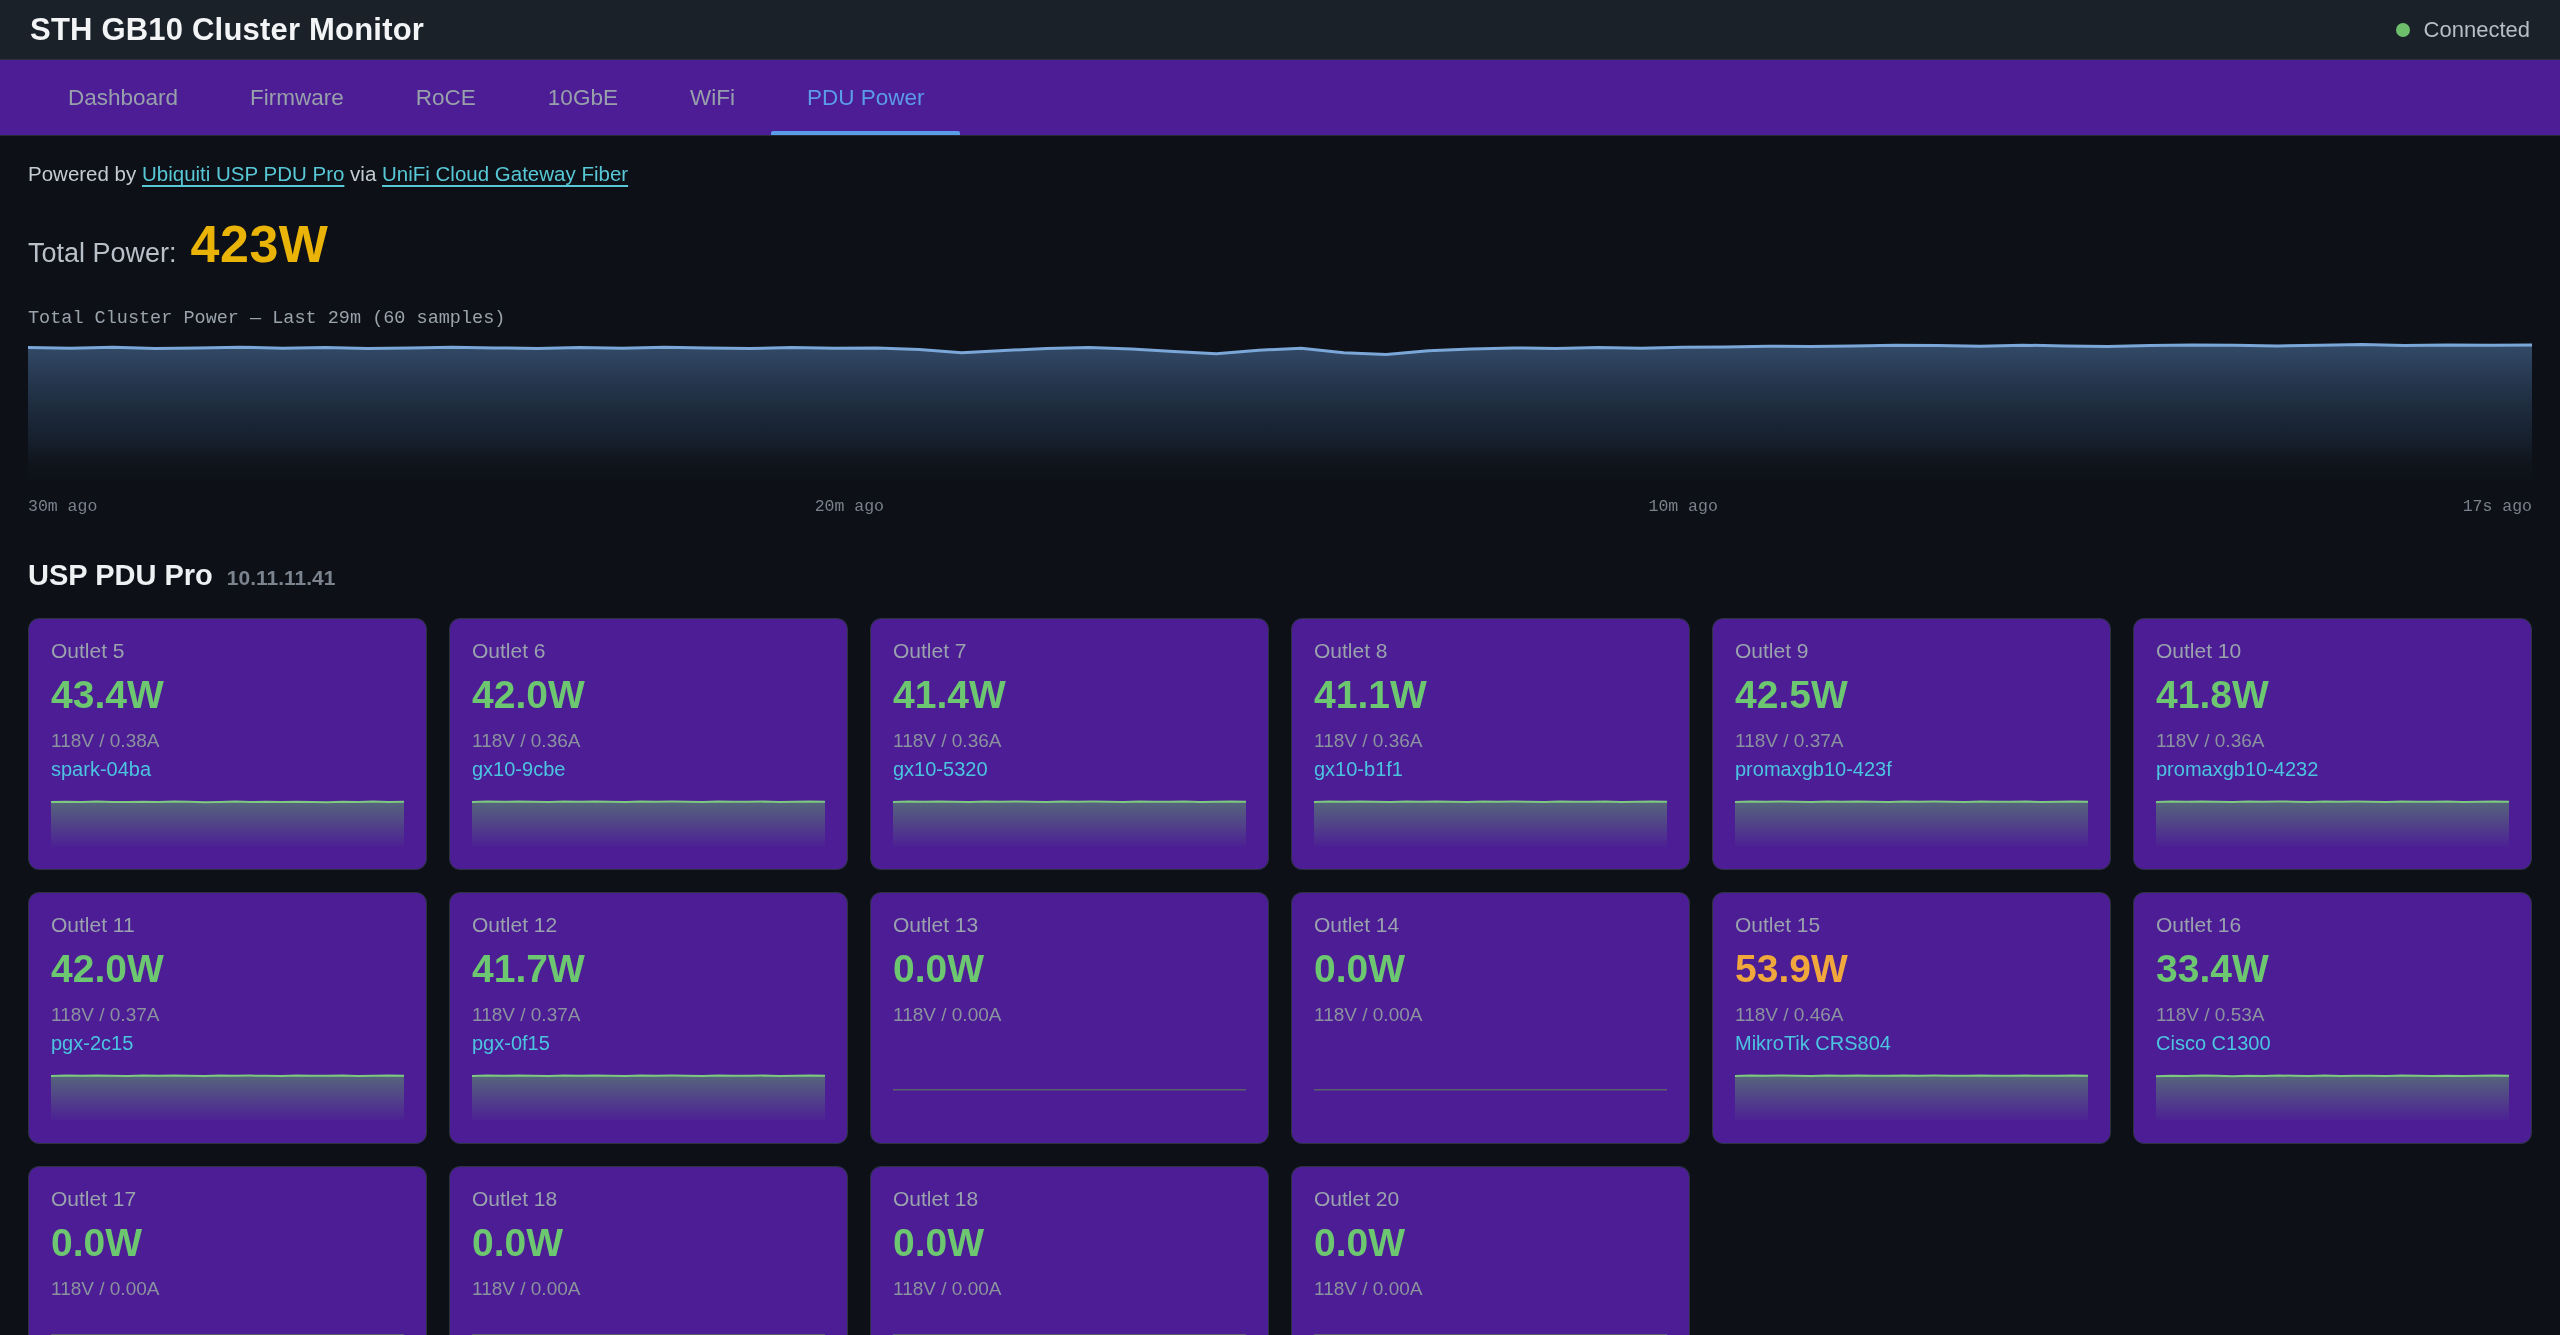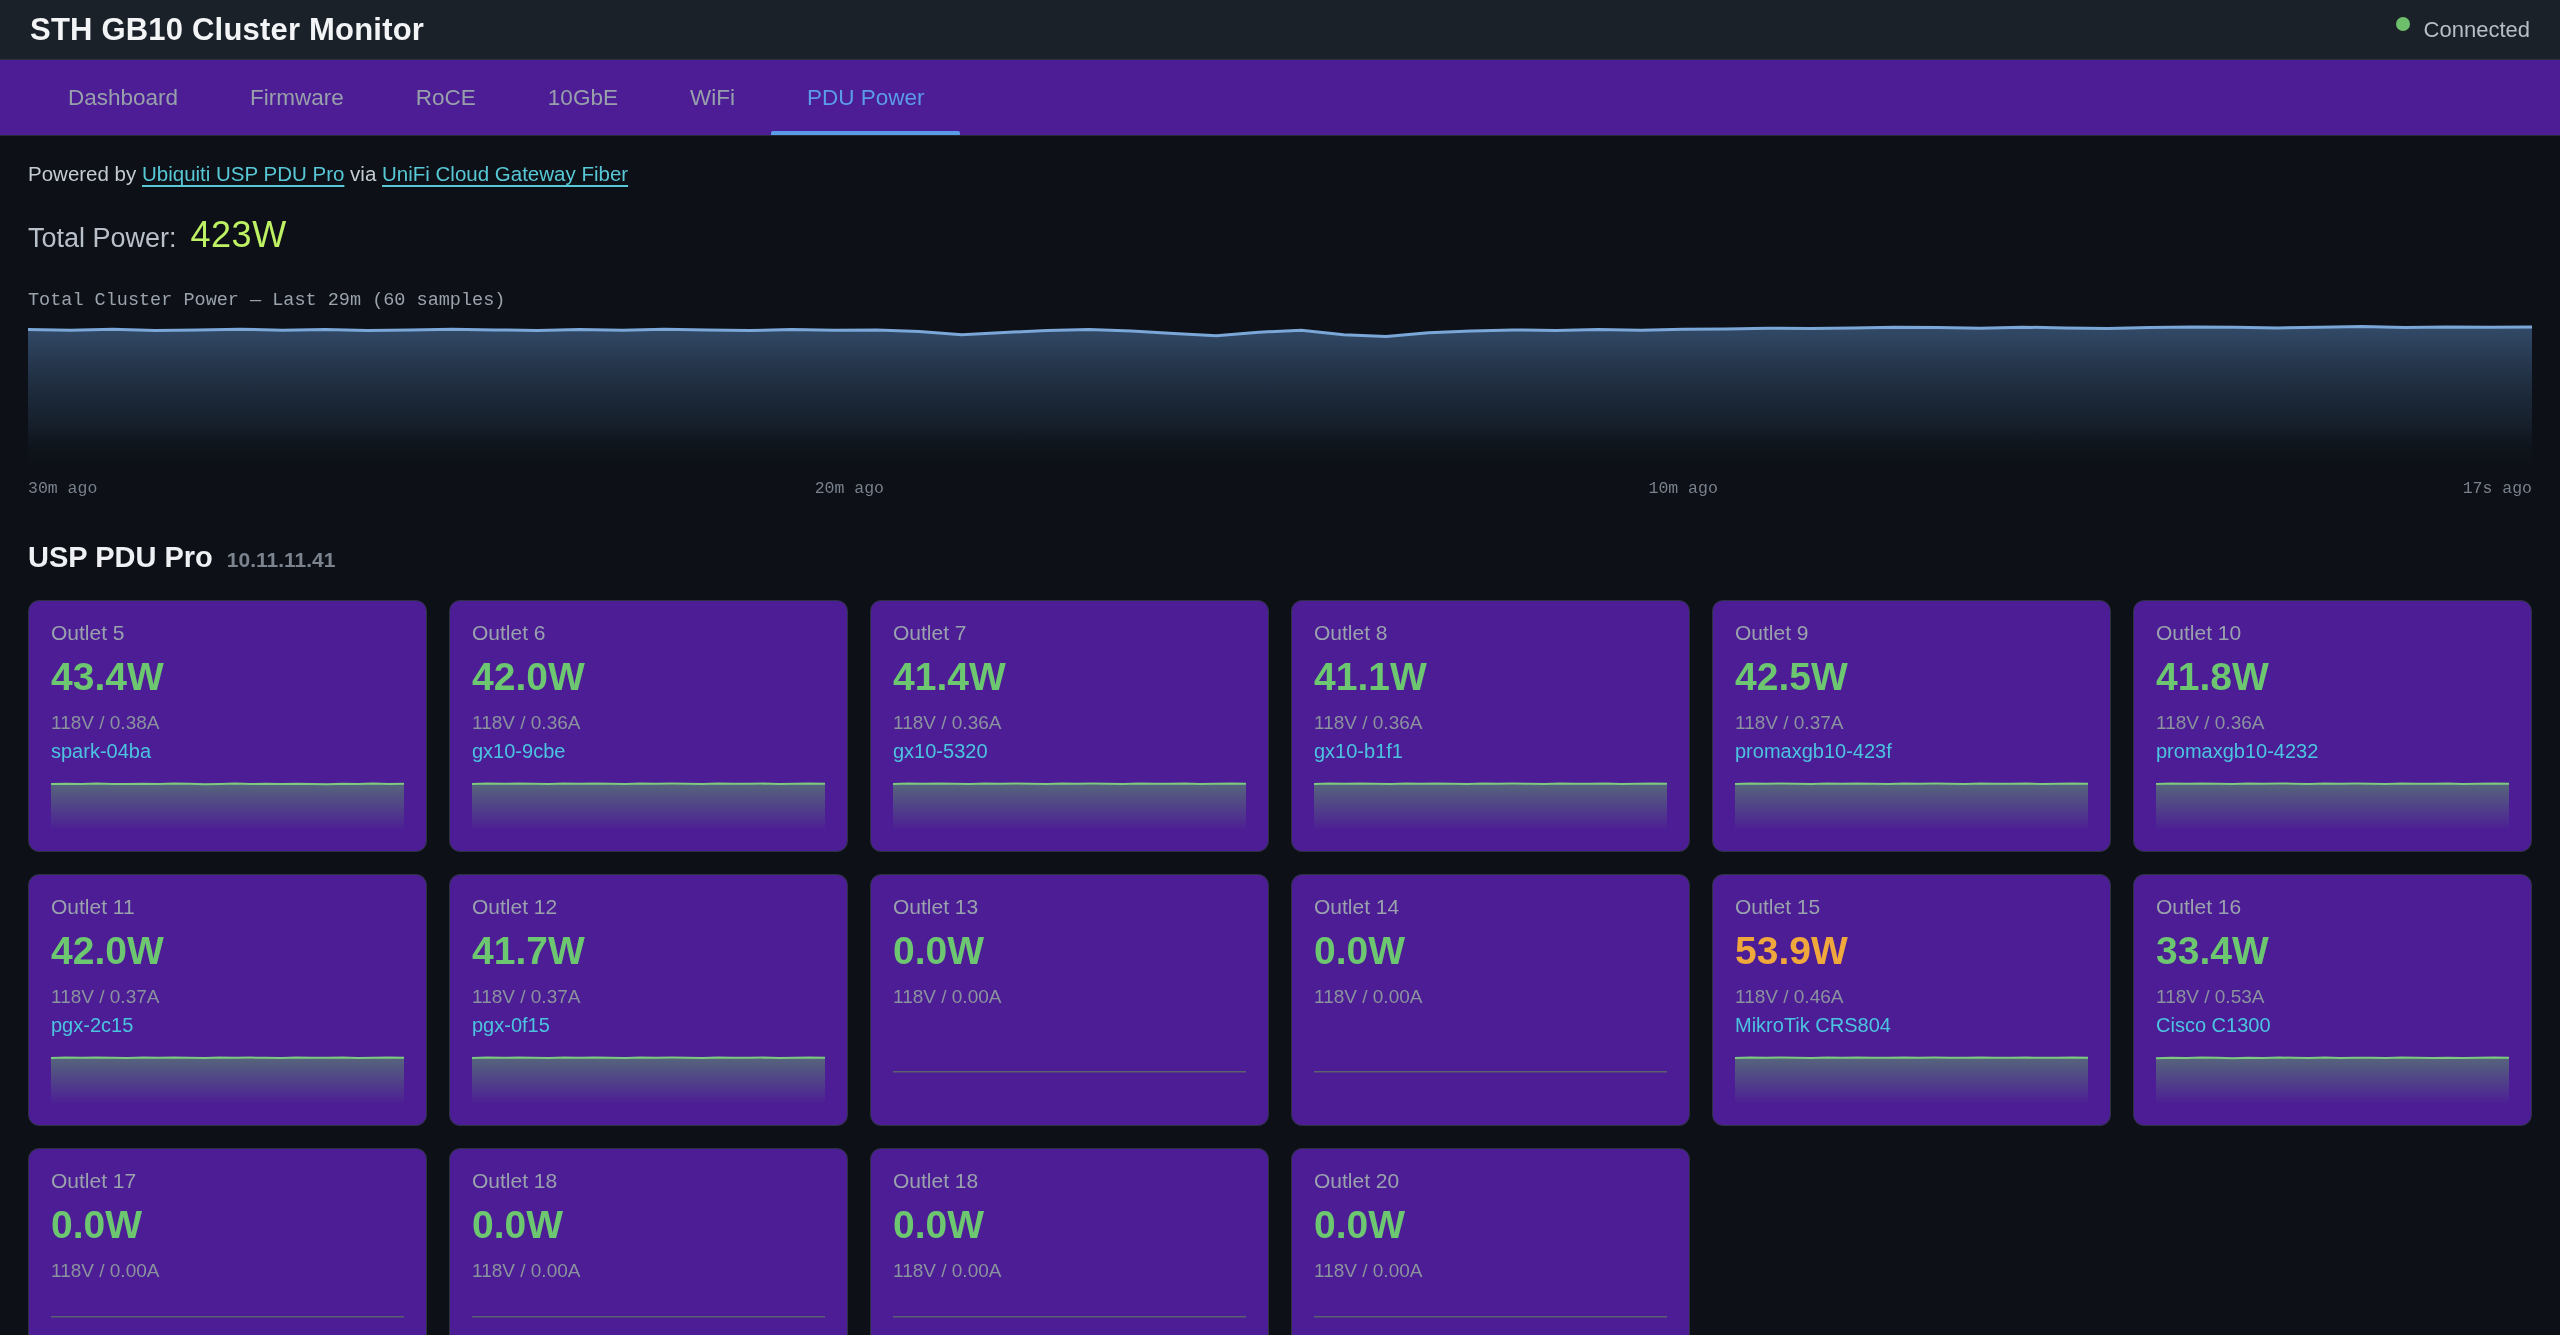"Connected" .conn { align-items: none -> center }
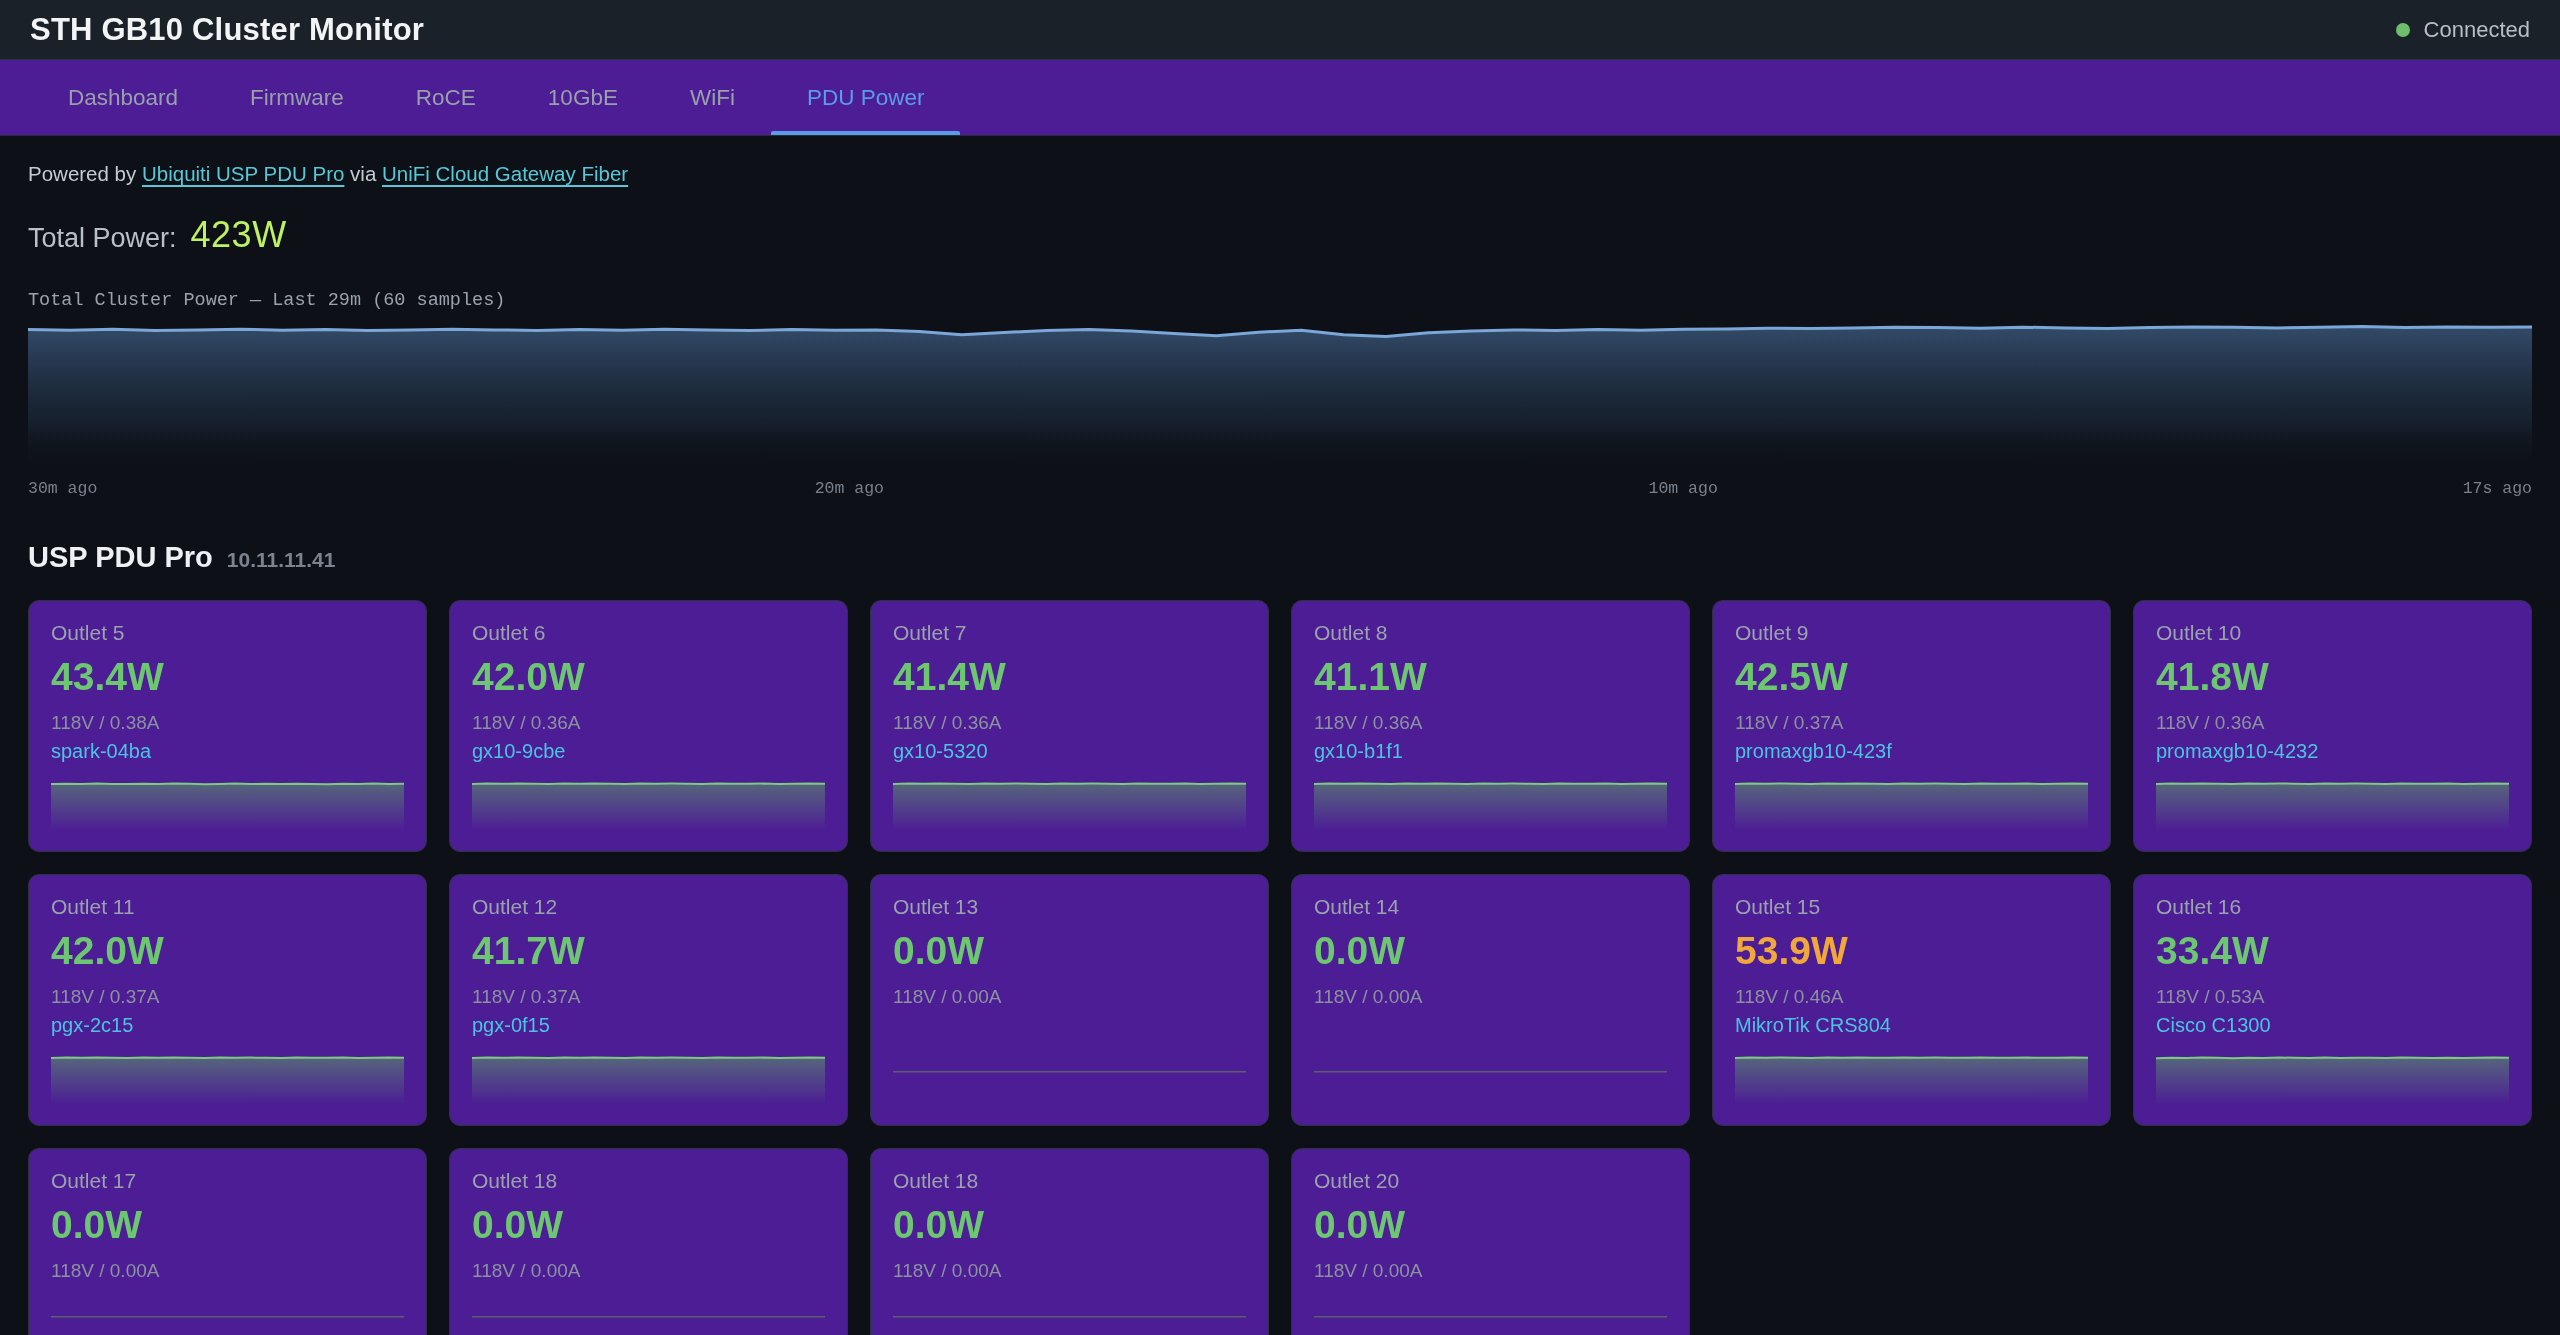"423W" .totalpower .val { color: #bef264 -> #eab308; font-size: 36px -> 52px; font-weight: 400 -> 700 }
